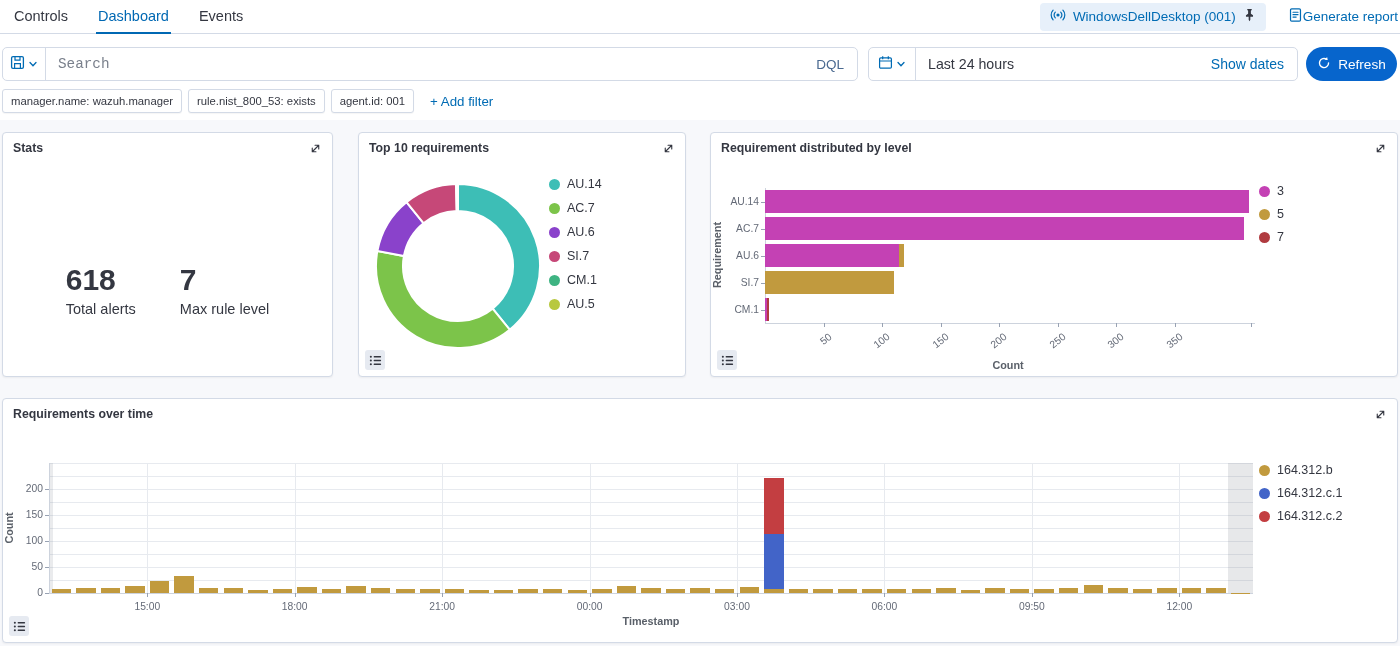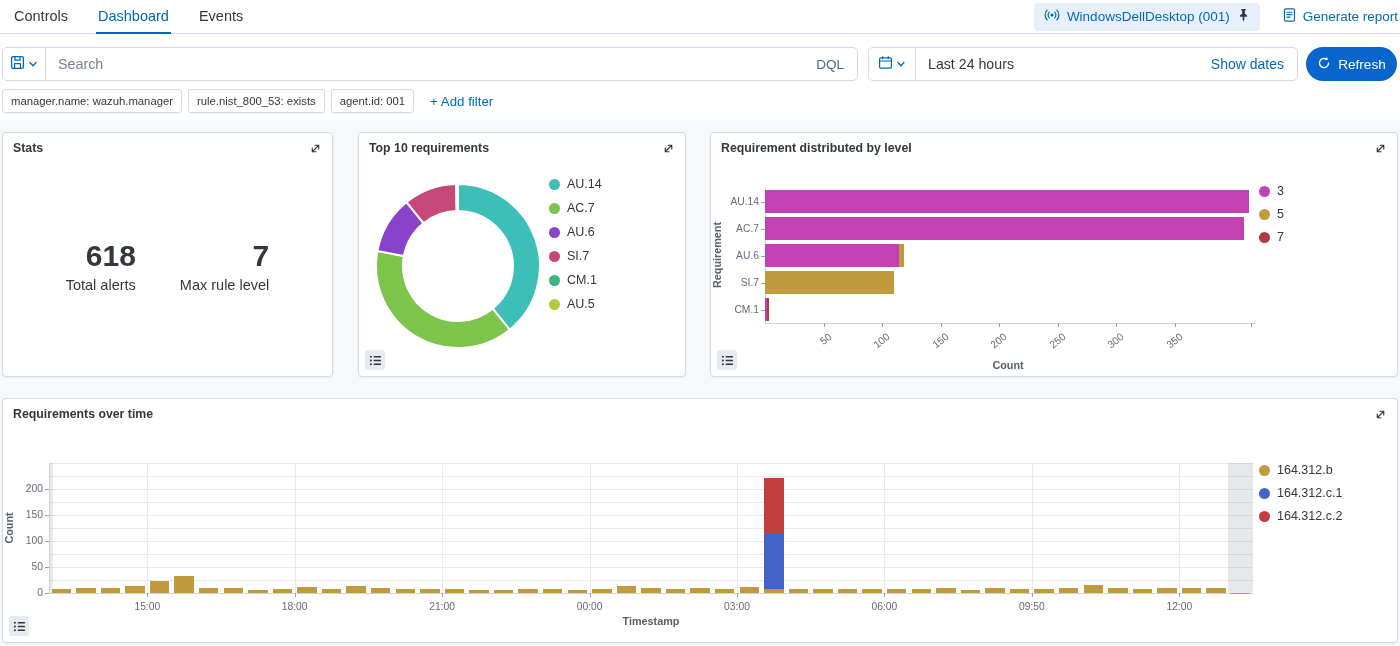"Generate report" .gen-report { gap: 6px -> none }
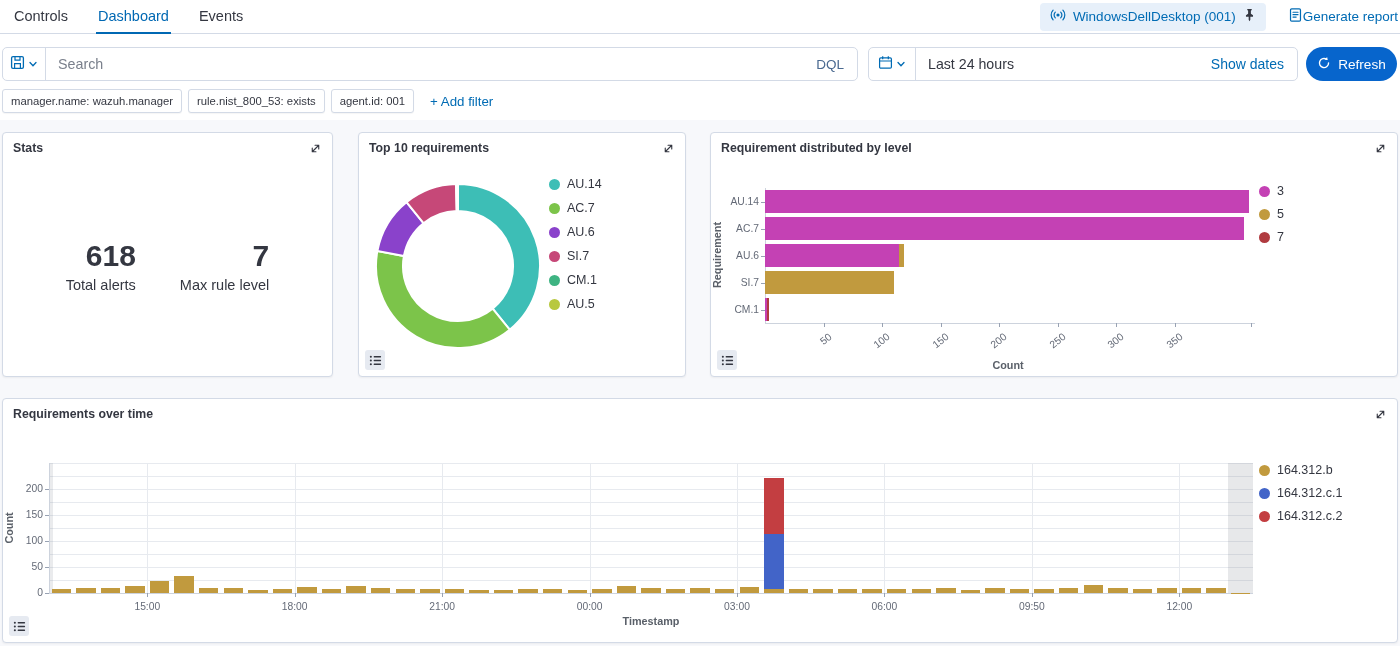"Search" .qinput { font-family: Liberation Sans, sans-serif -> Liberation Mono, monospace }
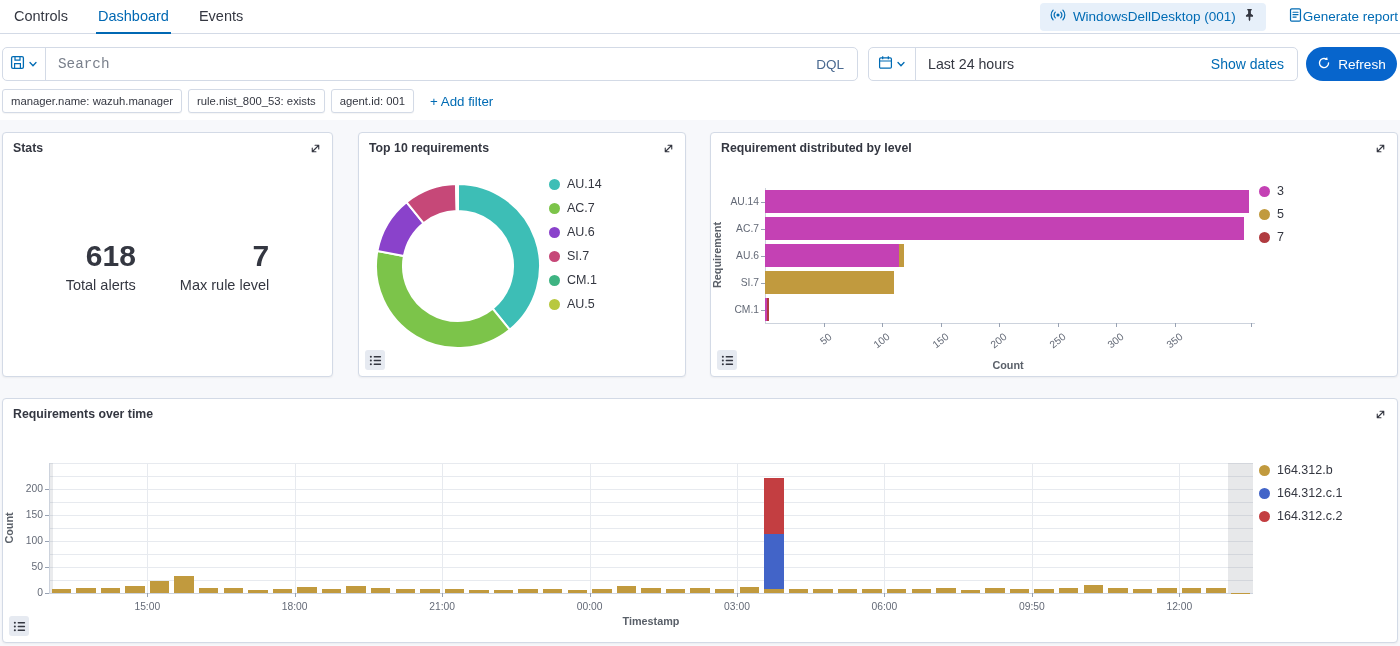"618" .stat { margin-top: none -> 24px; text-align: right -> left }
